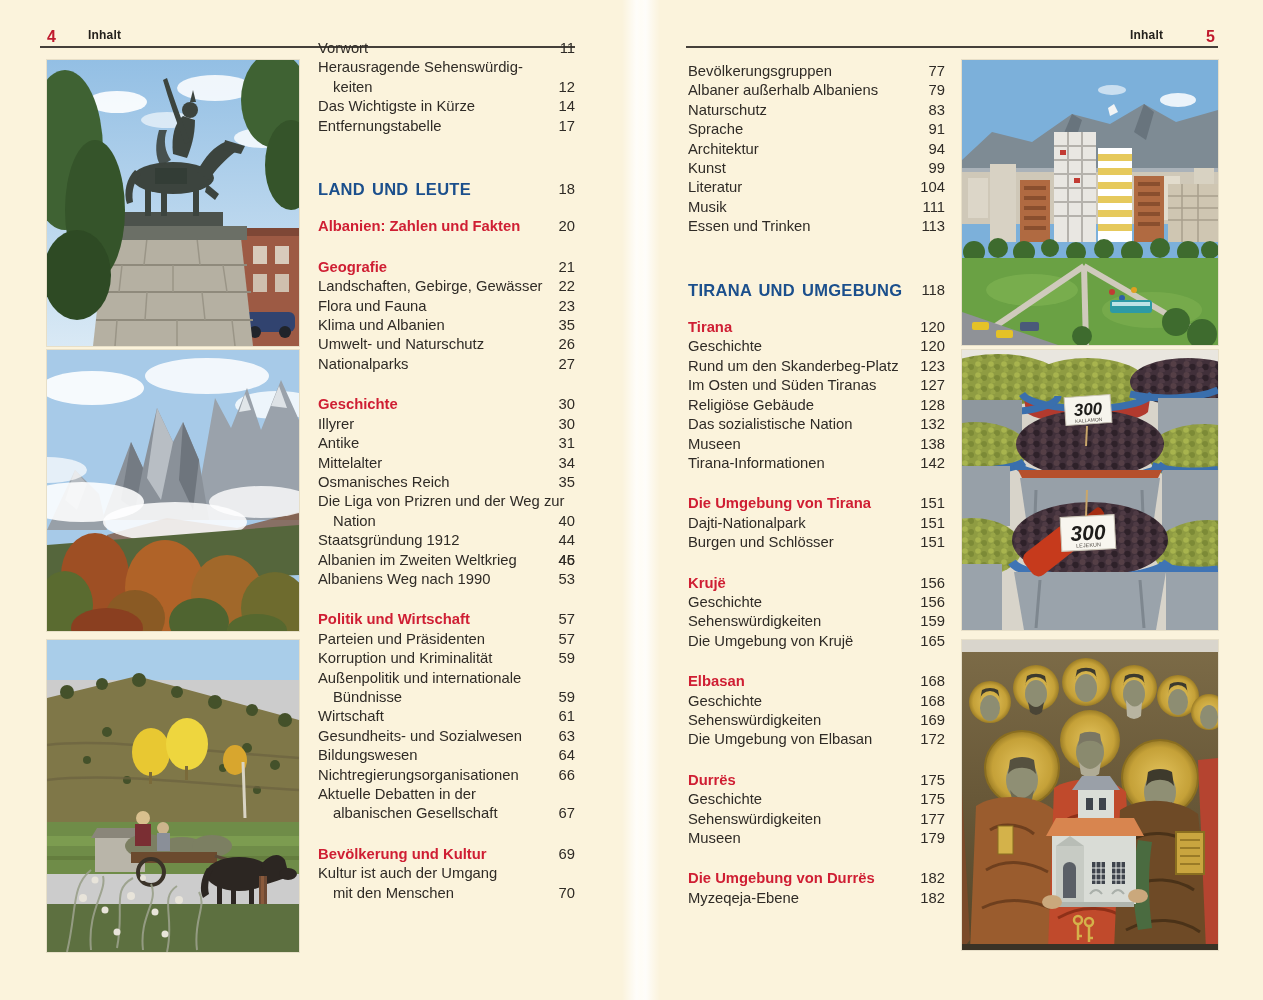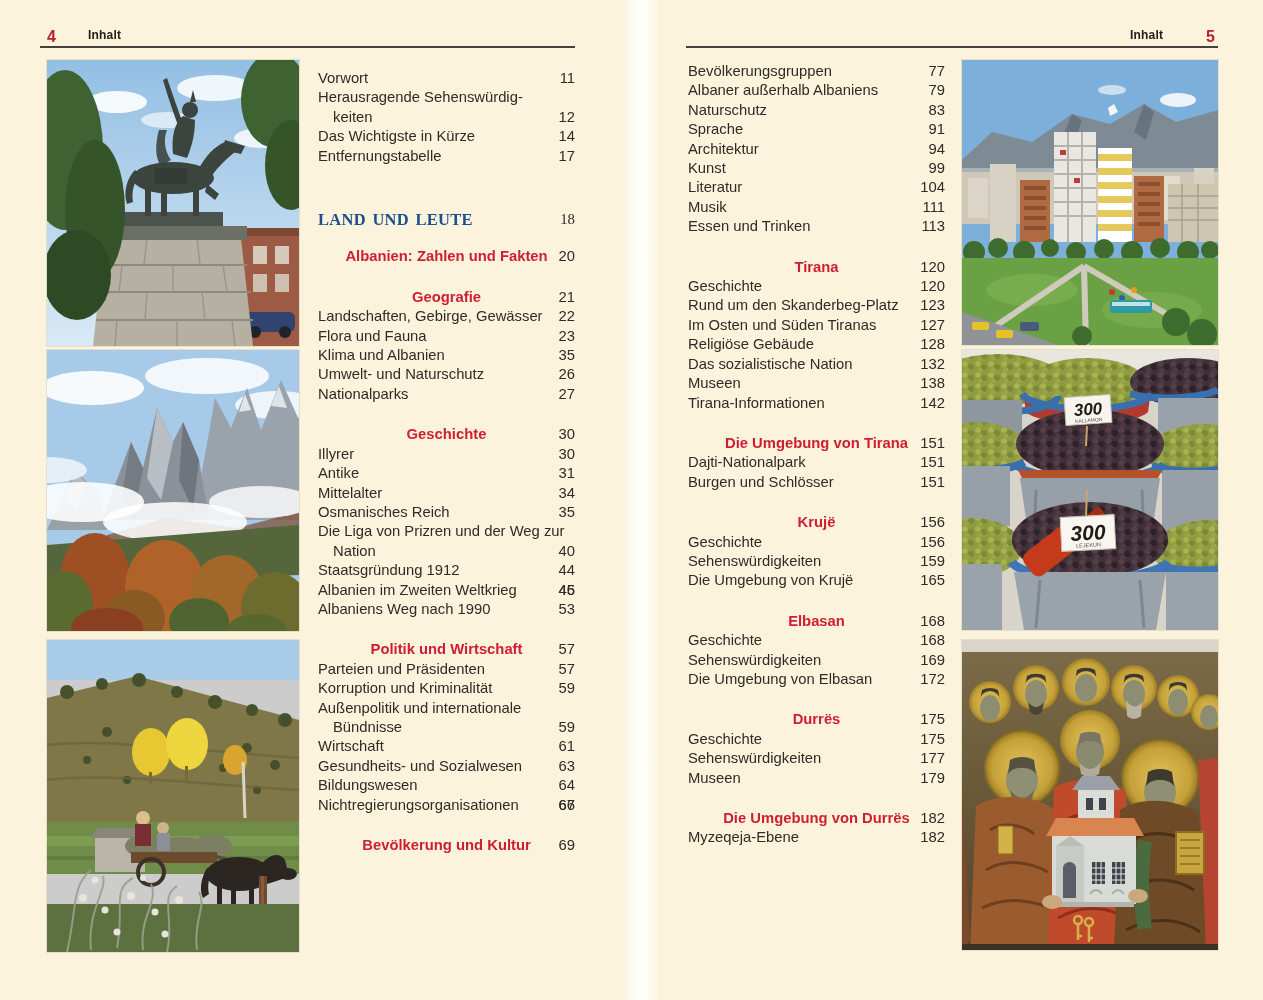"Vorwort" div.toc { top: 69px -> 39px }
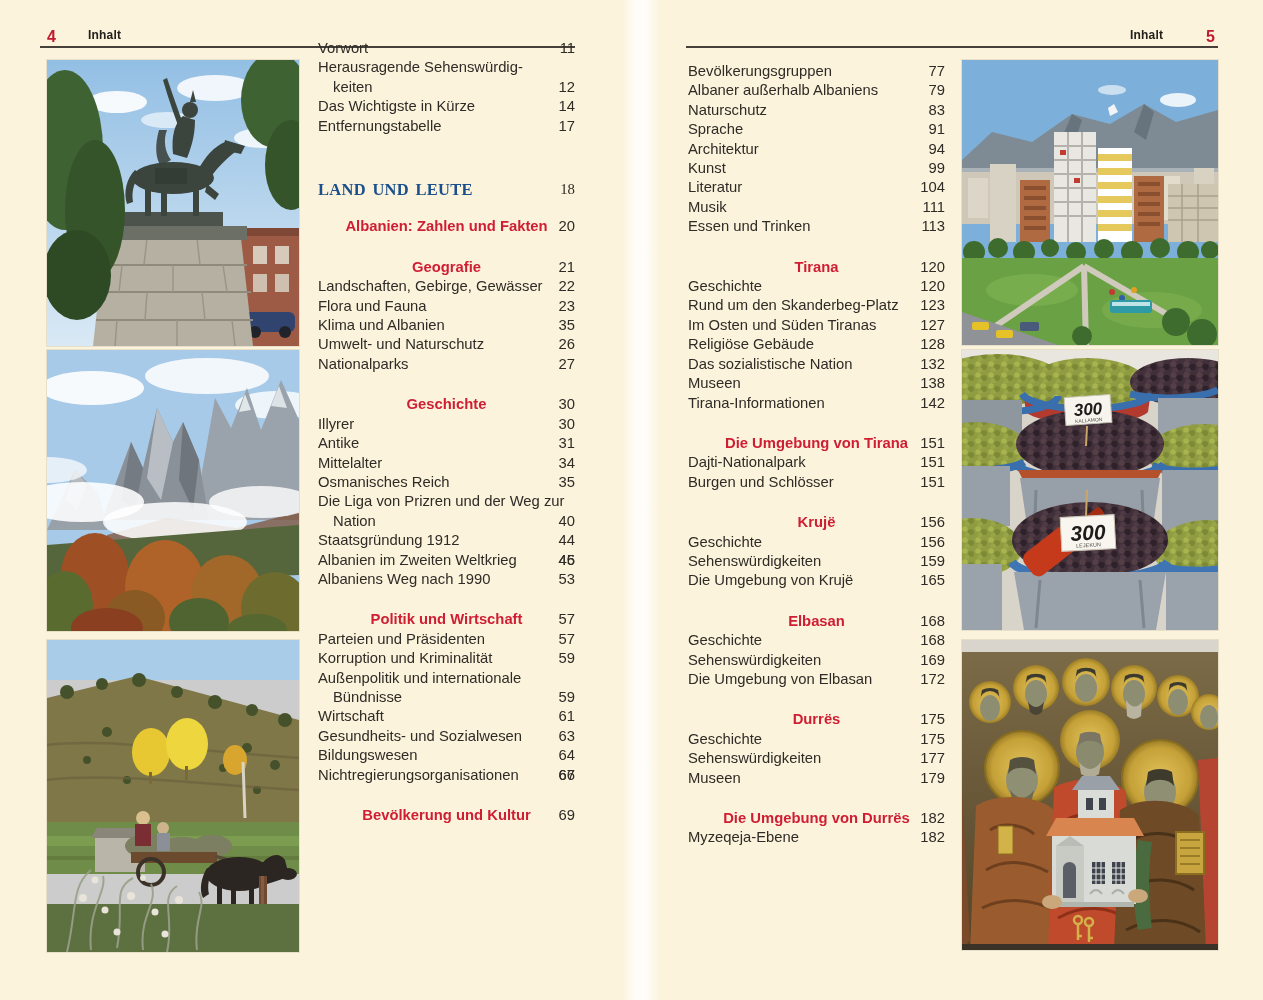"LAND UND LEUTE" .toc .t-part { font-family: Liberation Serif, serif -> none }
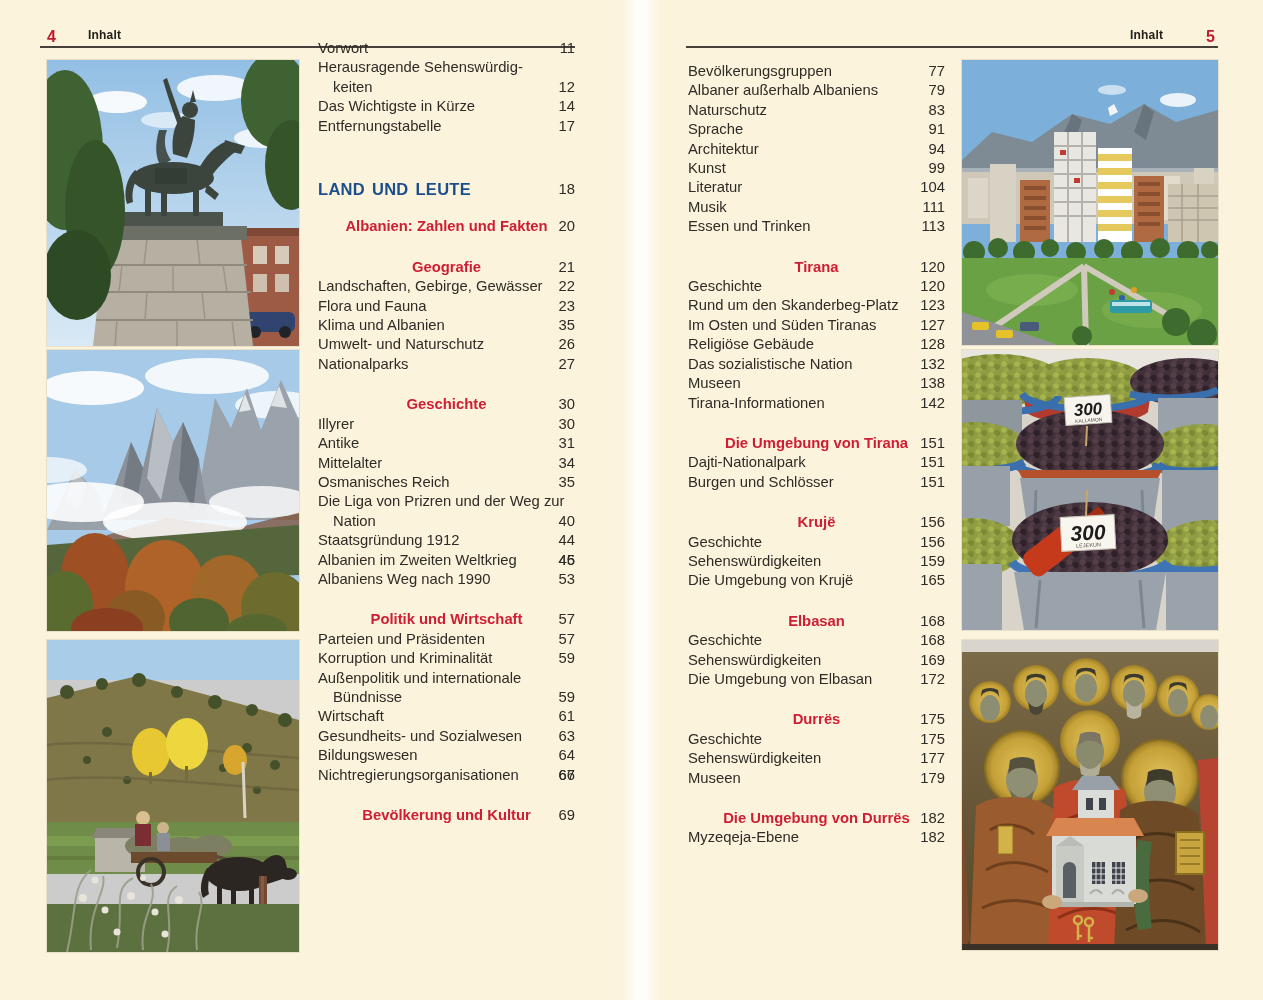"Albanien: Zahlen und Fakten" .toc .row.t-chapter { text-align: center -> none }
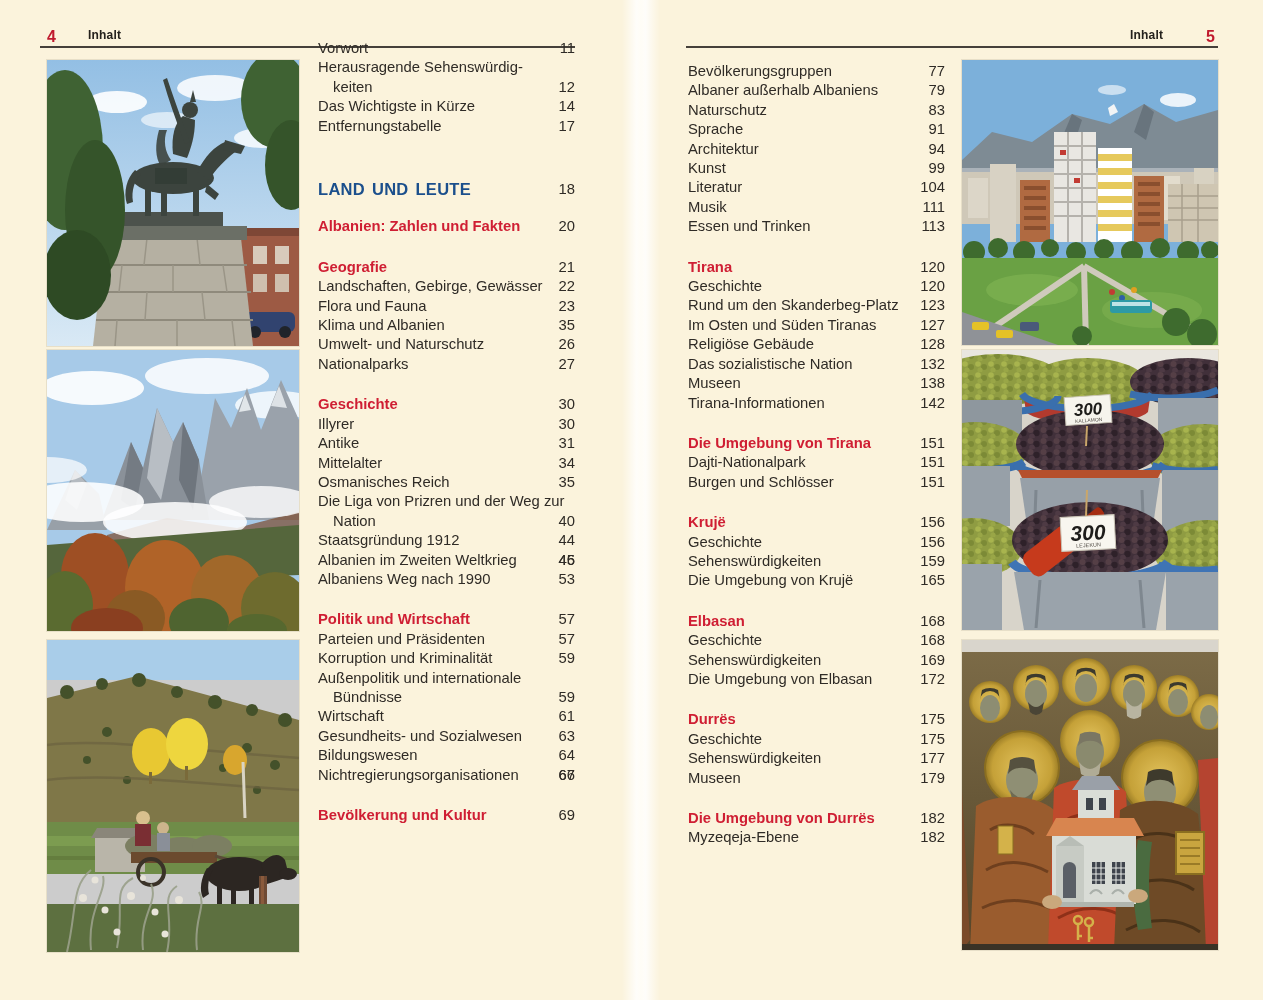"TIRANA UND UMGEBUNG" div.row { html: none -> <div><span><span>TIRANA UND UMGEBUNG</span></span><span>118</span></div> }
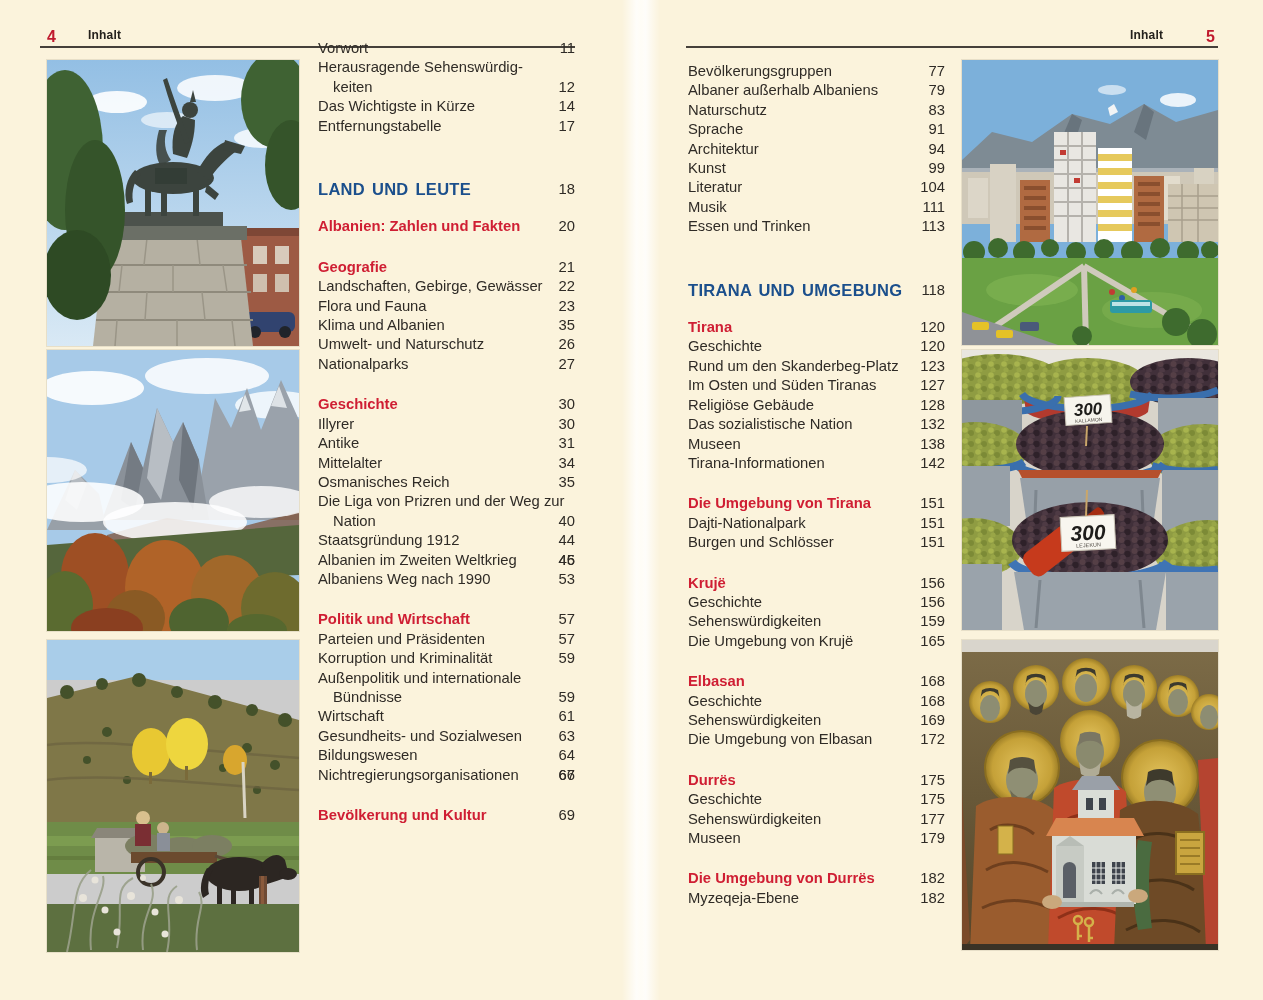"Aktuelle Debatten in der" span.lbl { html: none -> <span><span>Aktuelle Debatten in der</span><br><span>albanischen Gesellschaft</span></span> }
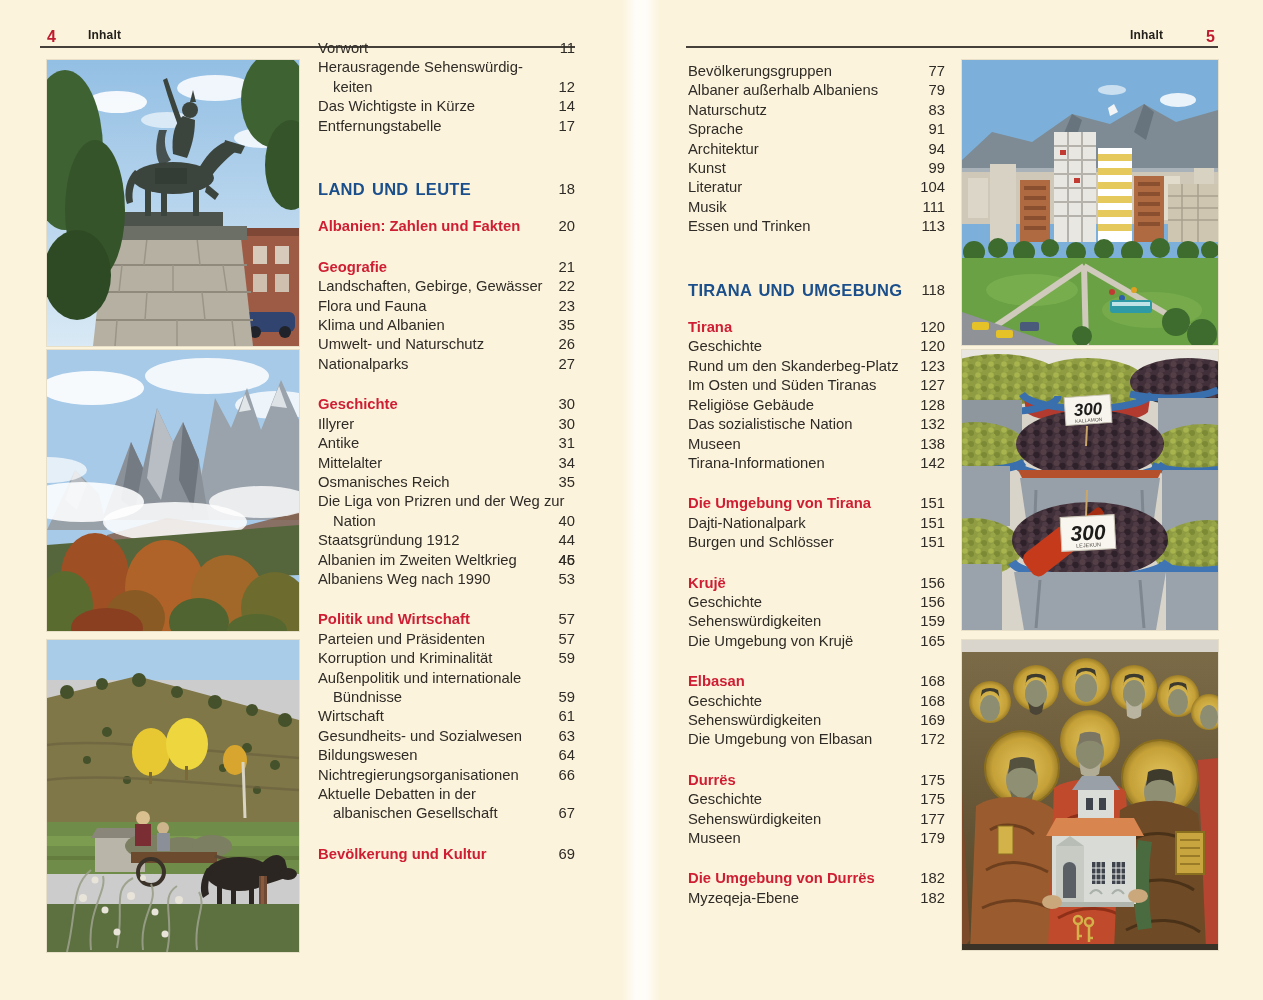"Kultur ist auch der Umgang" div.row { html: none -> <div><span><span>Kultur ist auch der Umgang</span><br><span>mit den Menschen</span></span><span>70</span></div> }
